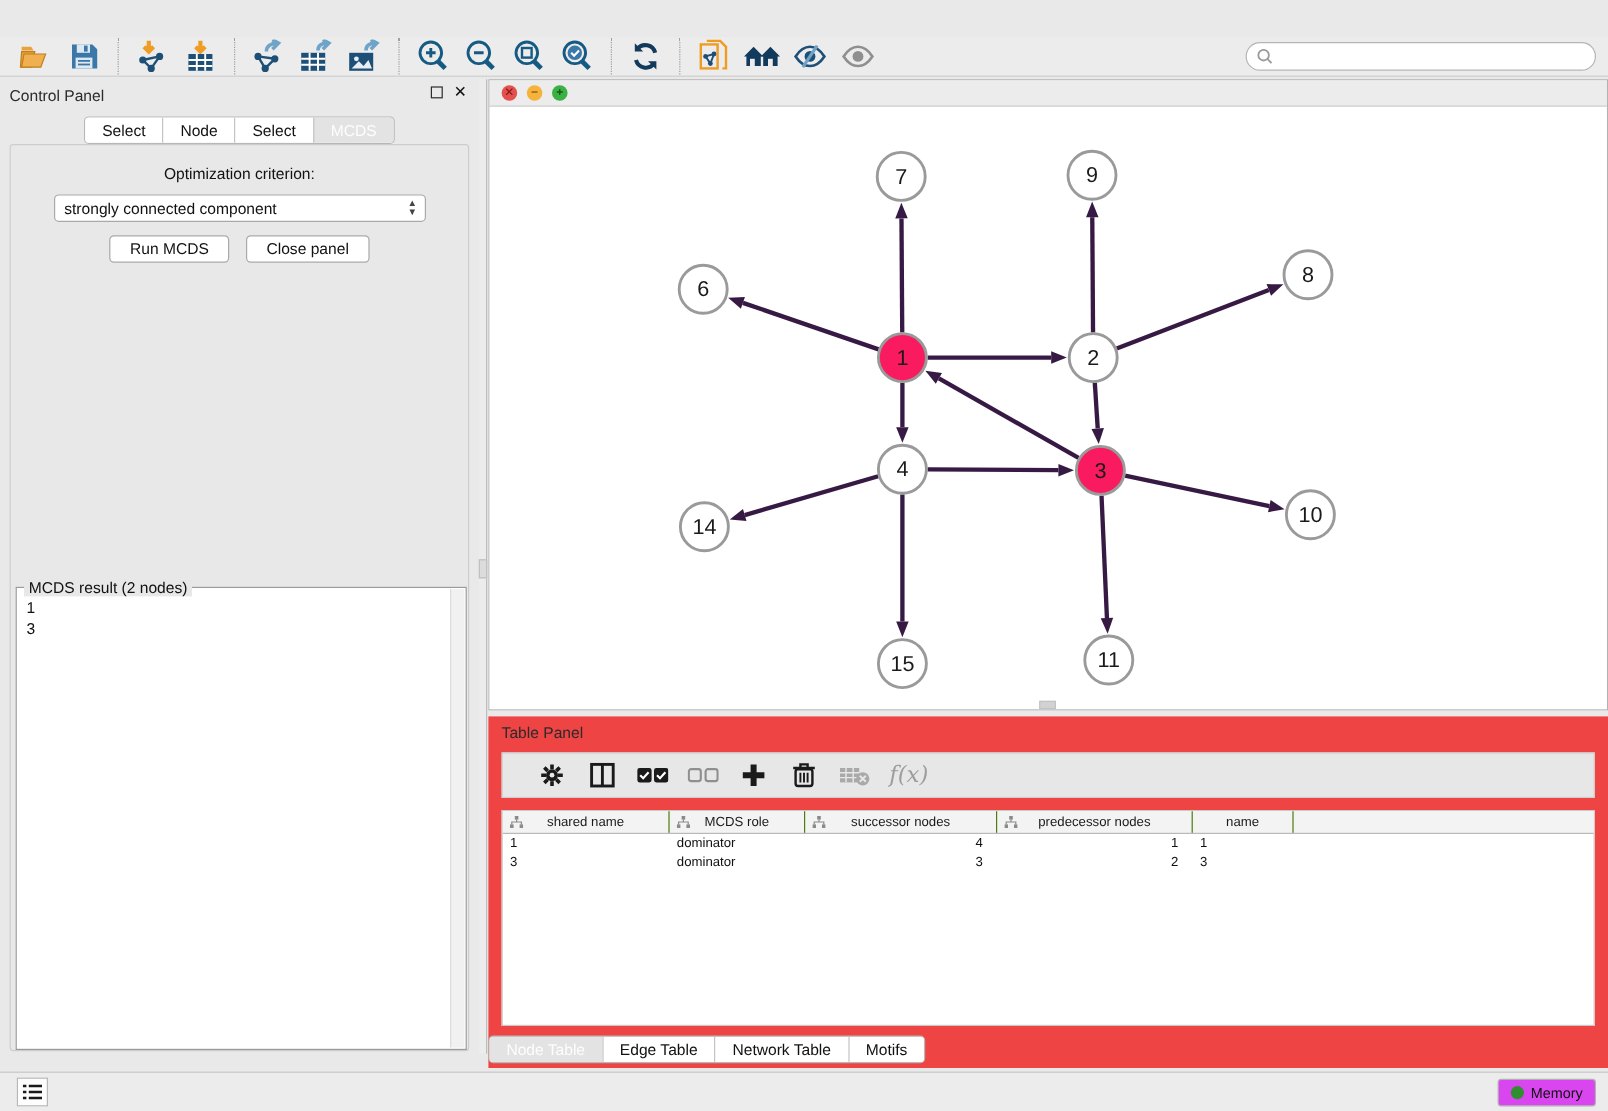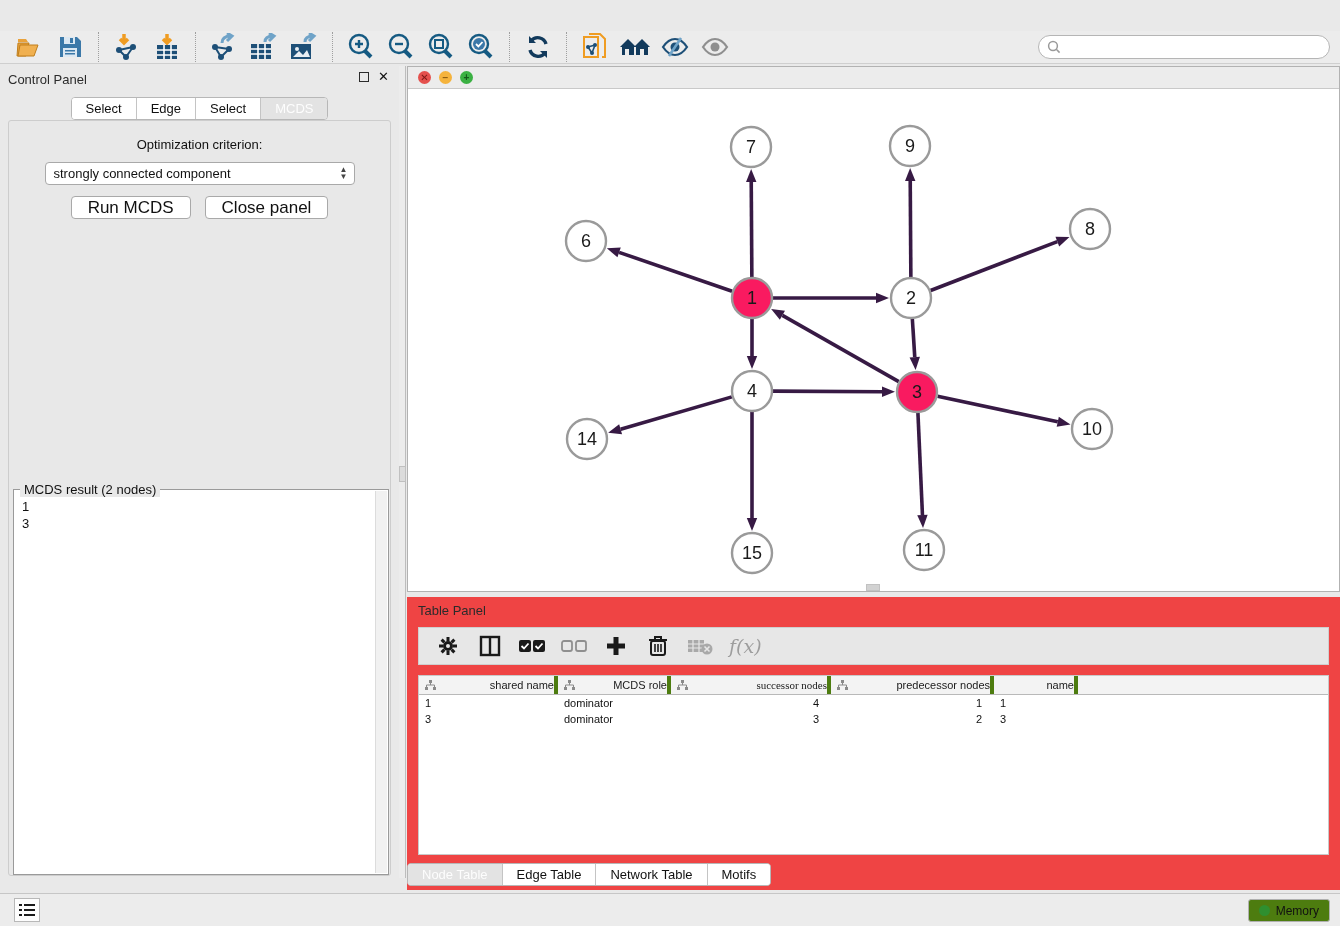"Edge" div.seg-tab { text: Edge -> Node }
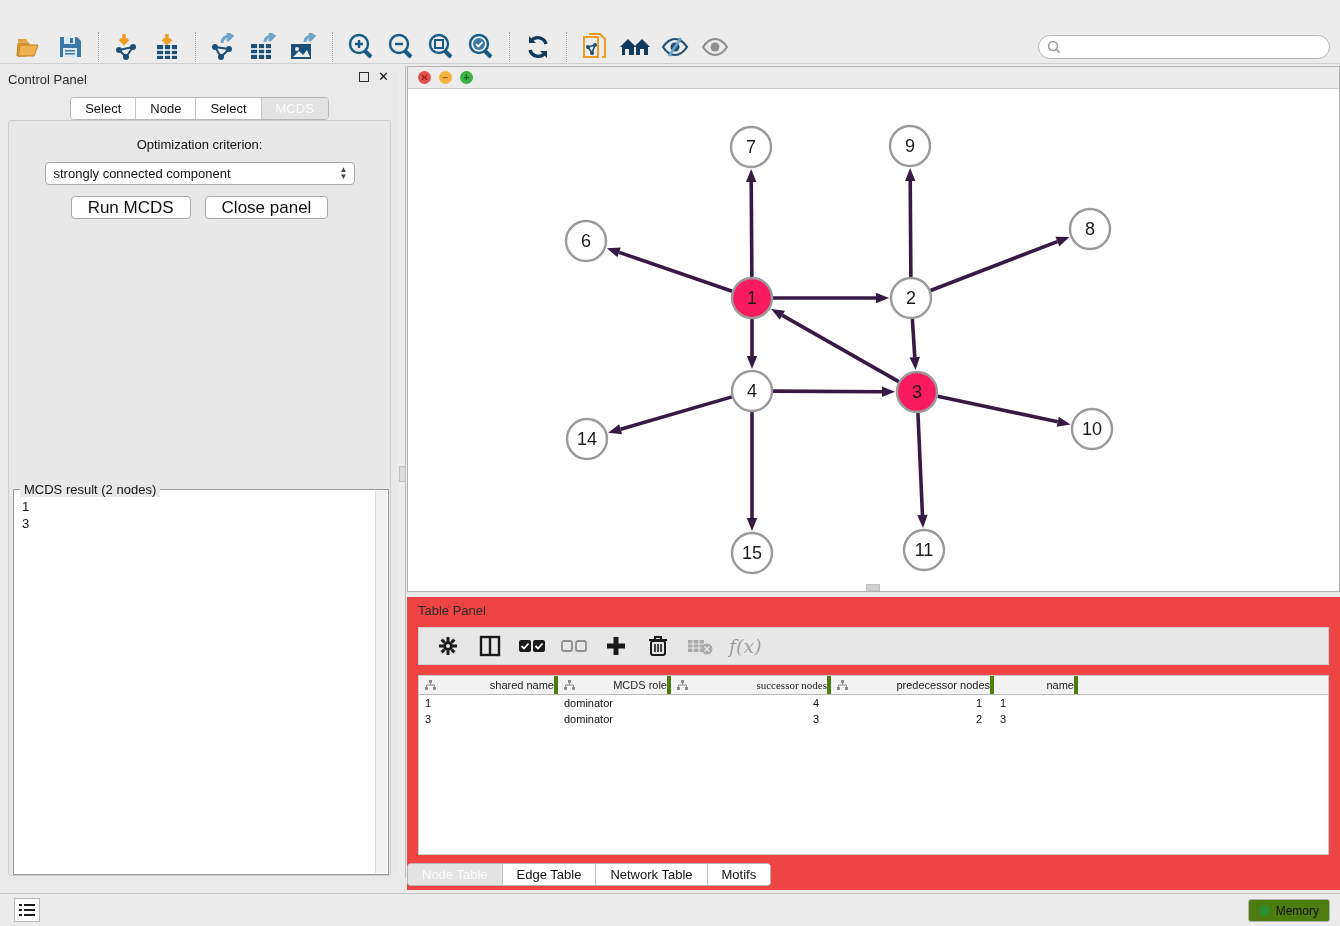"Run MCDS" .cp-btn { font-size: 17px -> 13px }
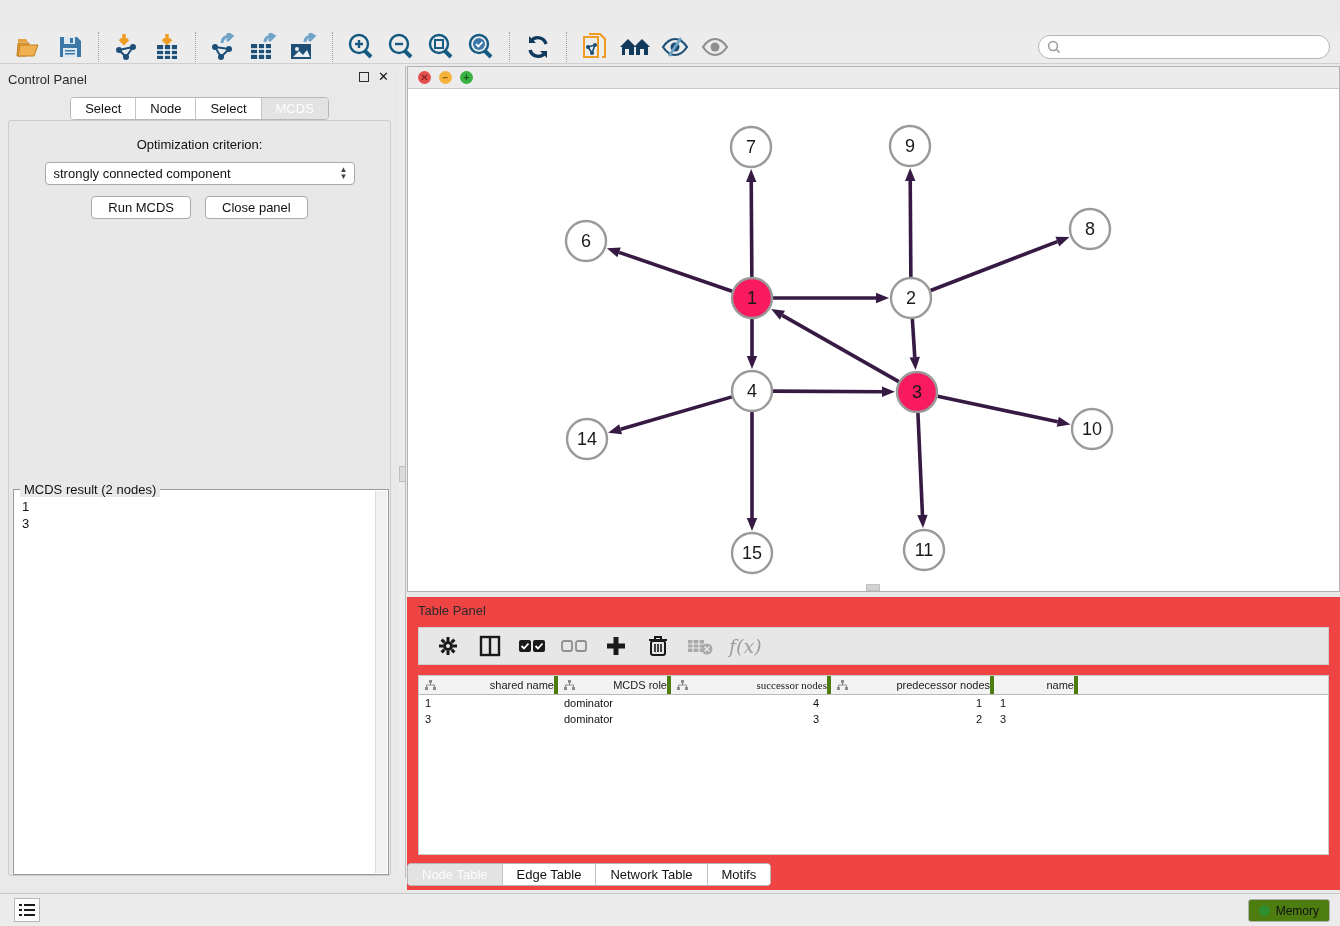"f(x)" #tp-toolbar { padding-left: 16px -> 28px }
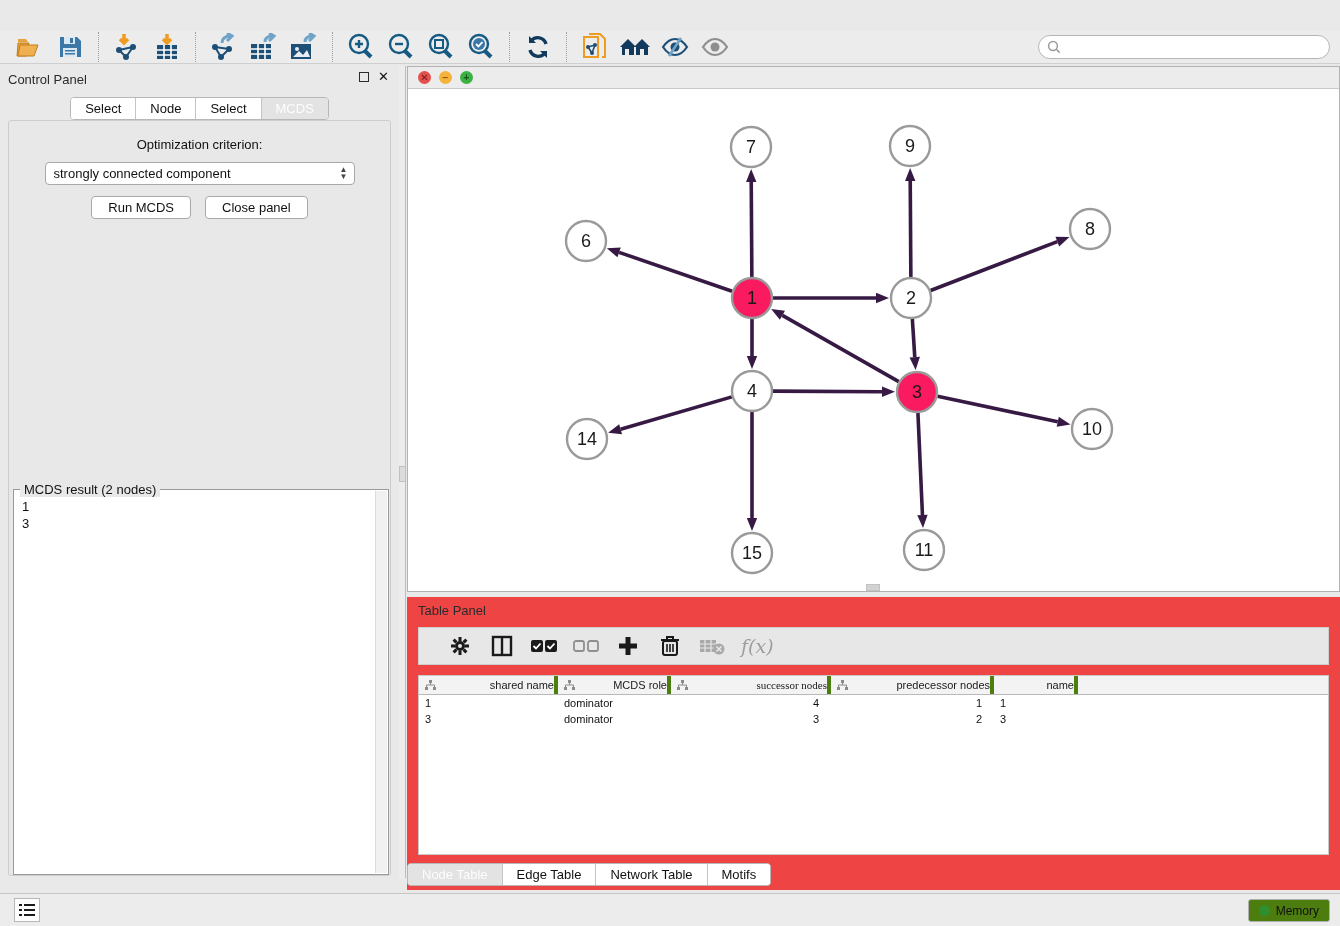"shared name" .th { border-right: 4px solid #4d7c0f -> 1px solid #4d7c0f; justify-content: flex-end -> center }
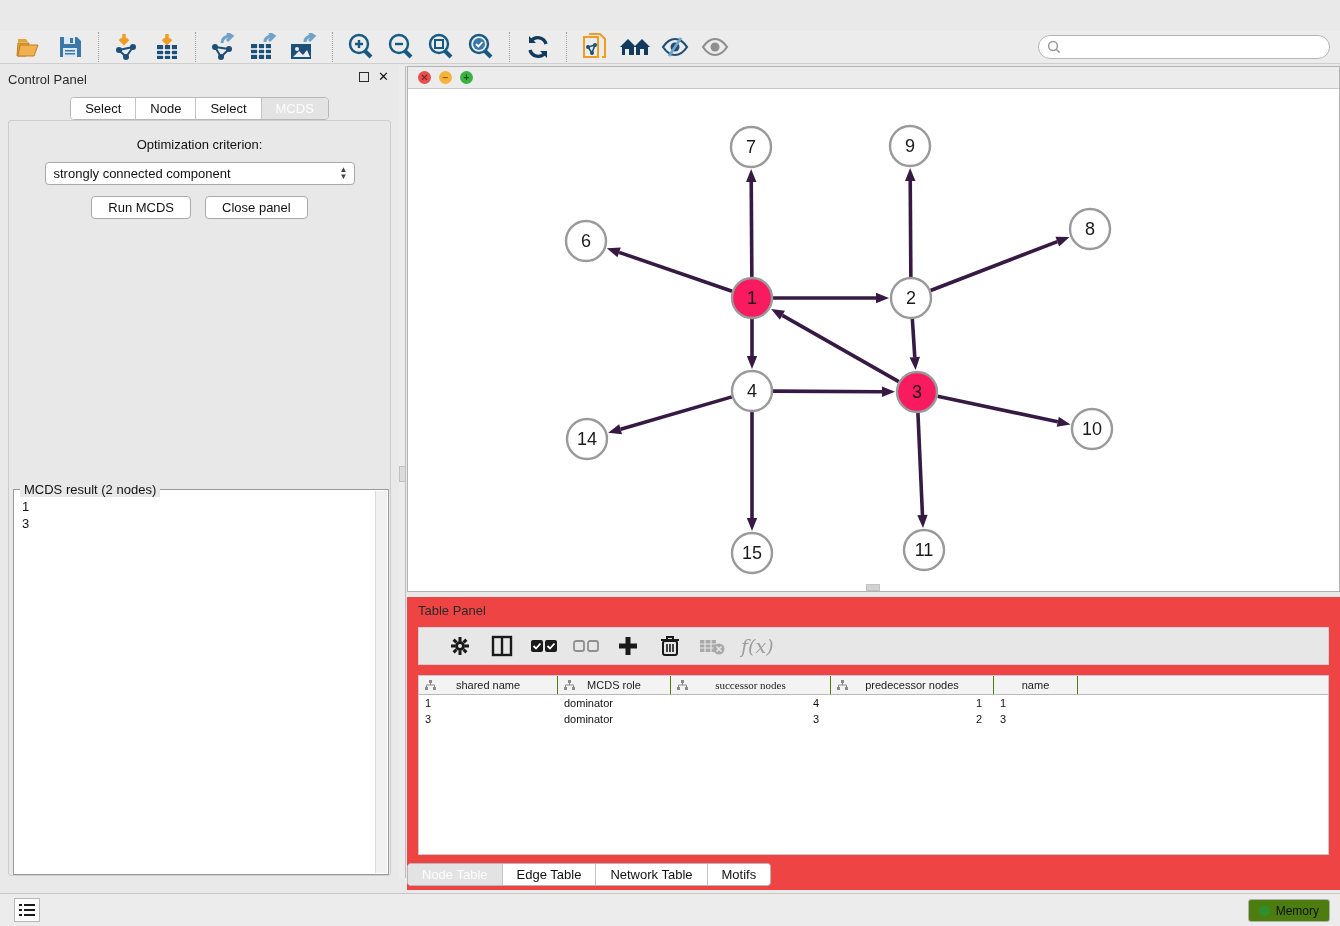"successor nodes" div.th { font-family: Liberation Serif, serif -> none }
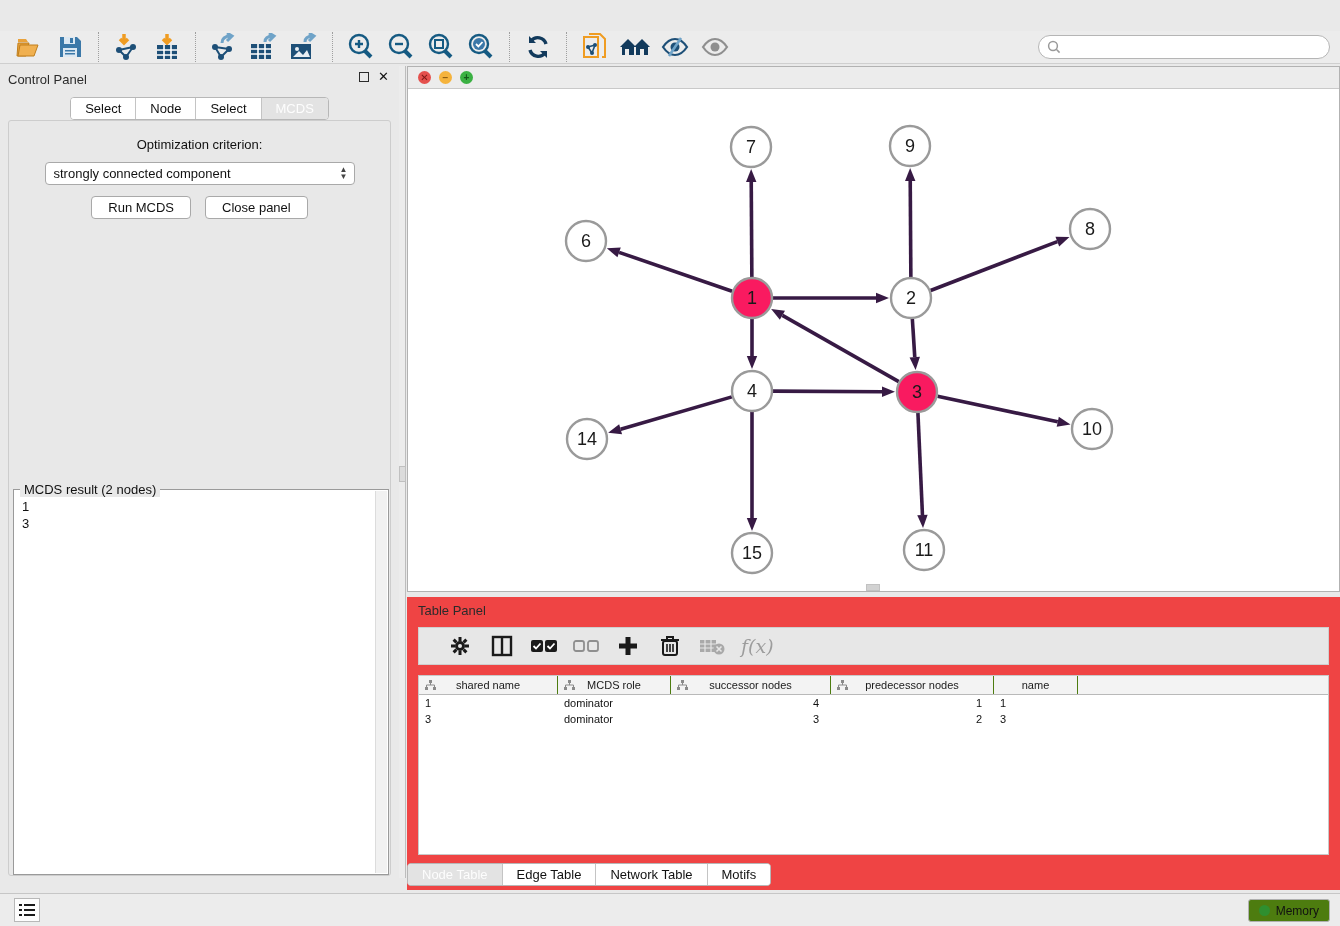"Memory" #memory-btn { background: #4d7c0f -> #d946ef }
